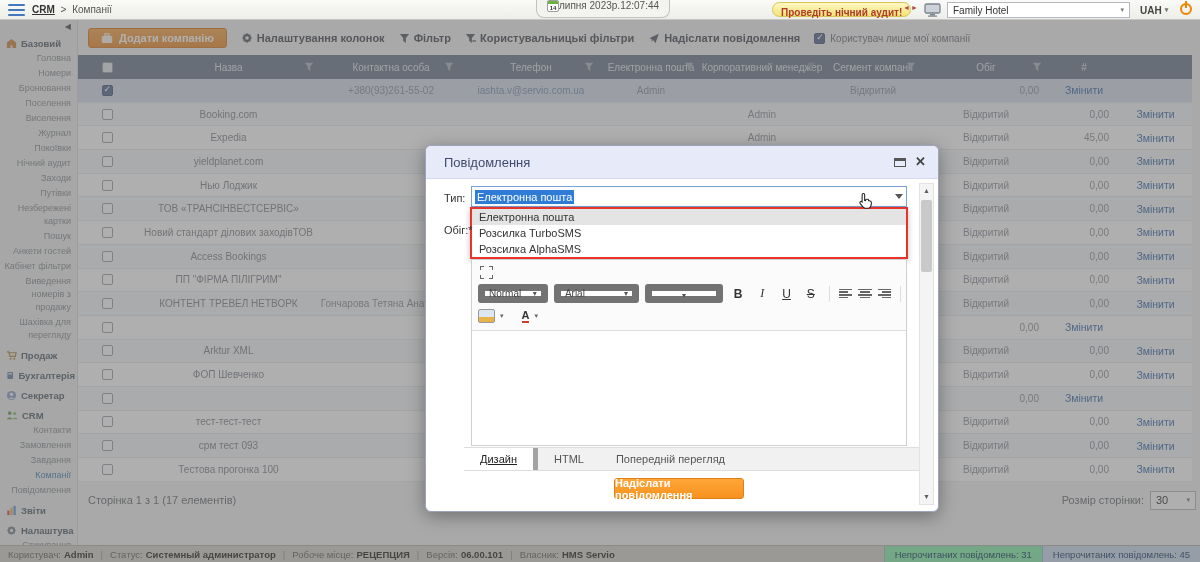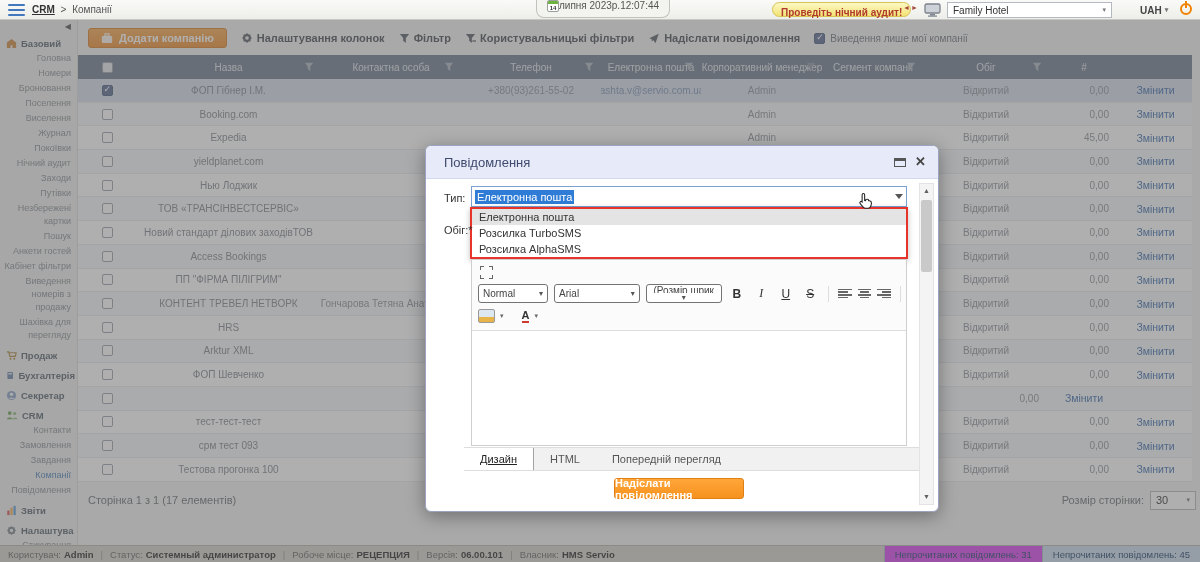"Family Hotel" .hotelsel { width: 165px -> 183px }
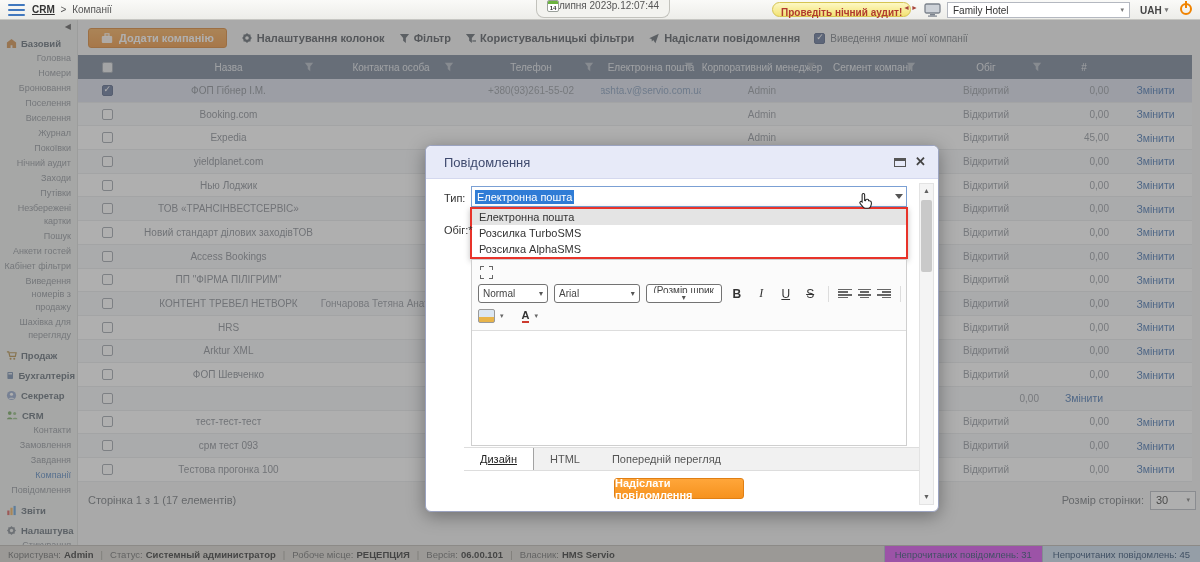"Виведення лише мої компанії" span { text: Виведення -> Користувач }
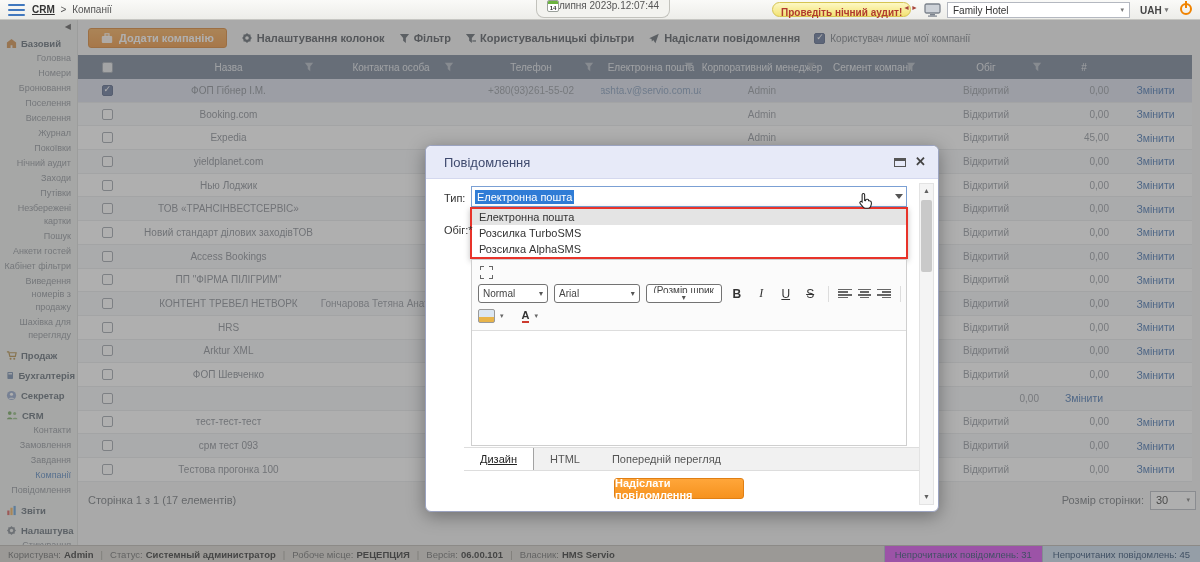"ФОП Гібнер І.М." div.td { html: <div>ФОП Гібнер І.М.</div> -> none }
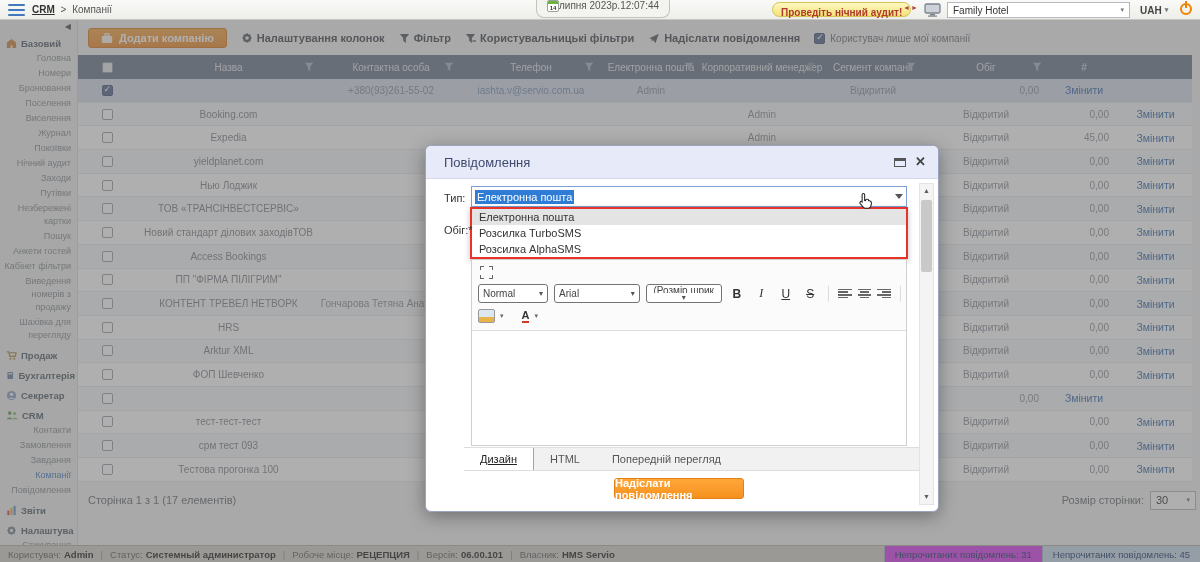"Normal" .edsel { border: 1px solid #737373 -> 7px solid #737373 }
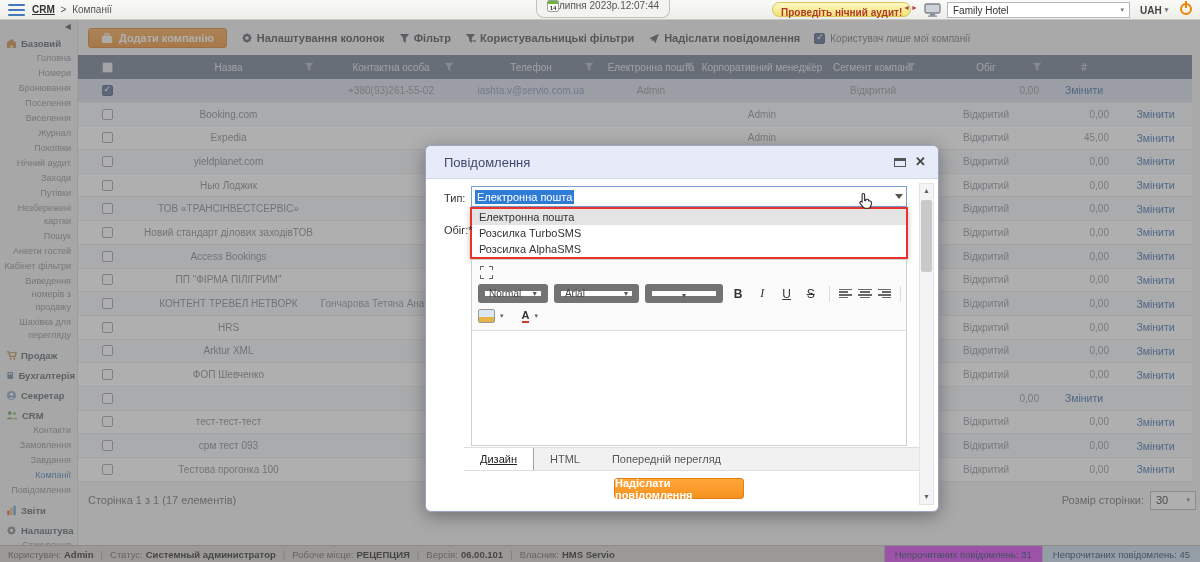"HRS" div.td { html: <div>HRS</div> -> none }
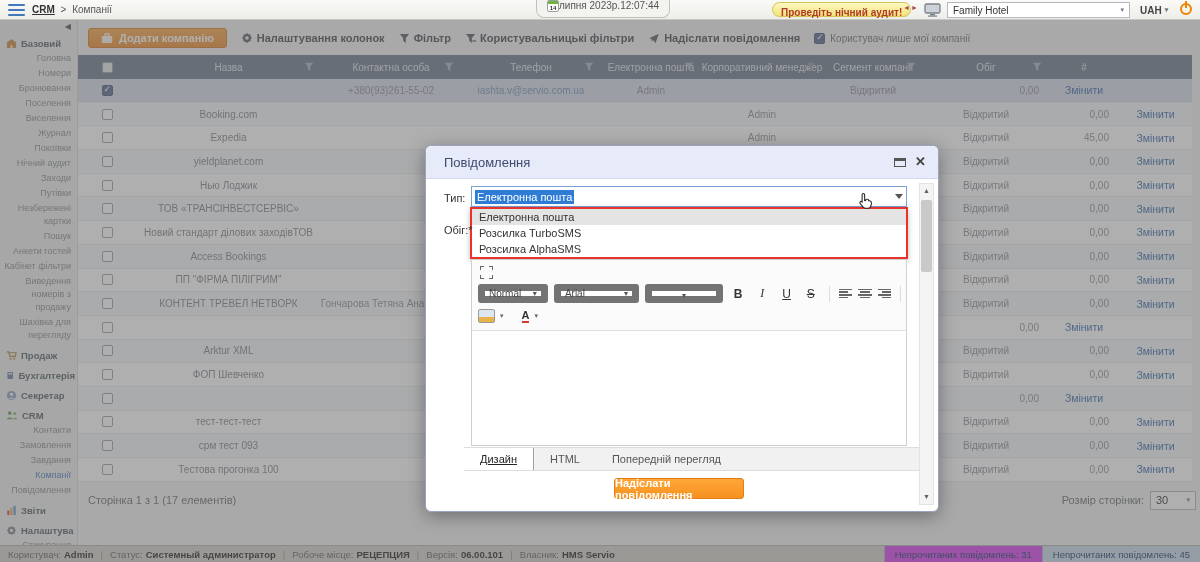"Дизайн" .tab.active { border-right: 1px solid #a3a3a3 -> 5px solid #a3a3a3 }
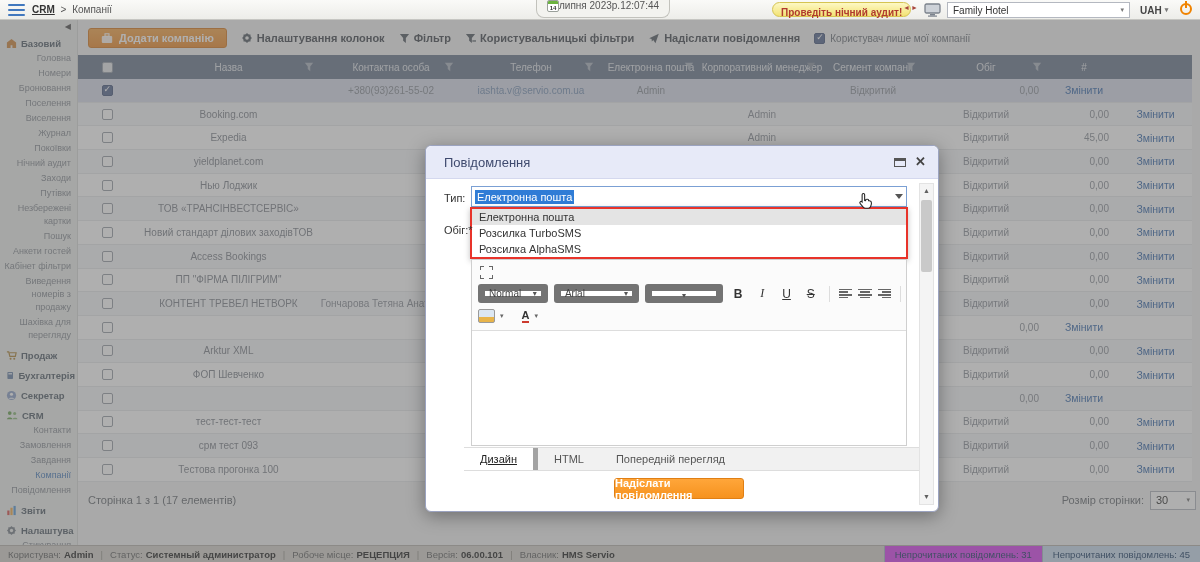"Непрочитаних повідомлень: 31" .sbadge.b1 { background: #d946ef -> #86efac }
